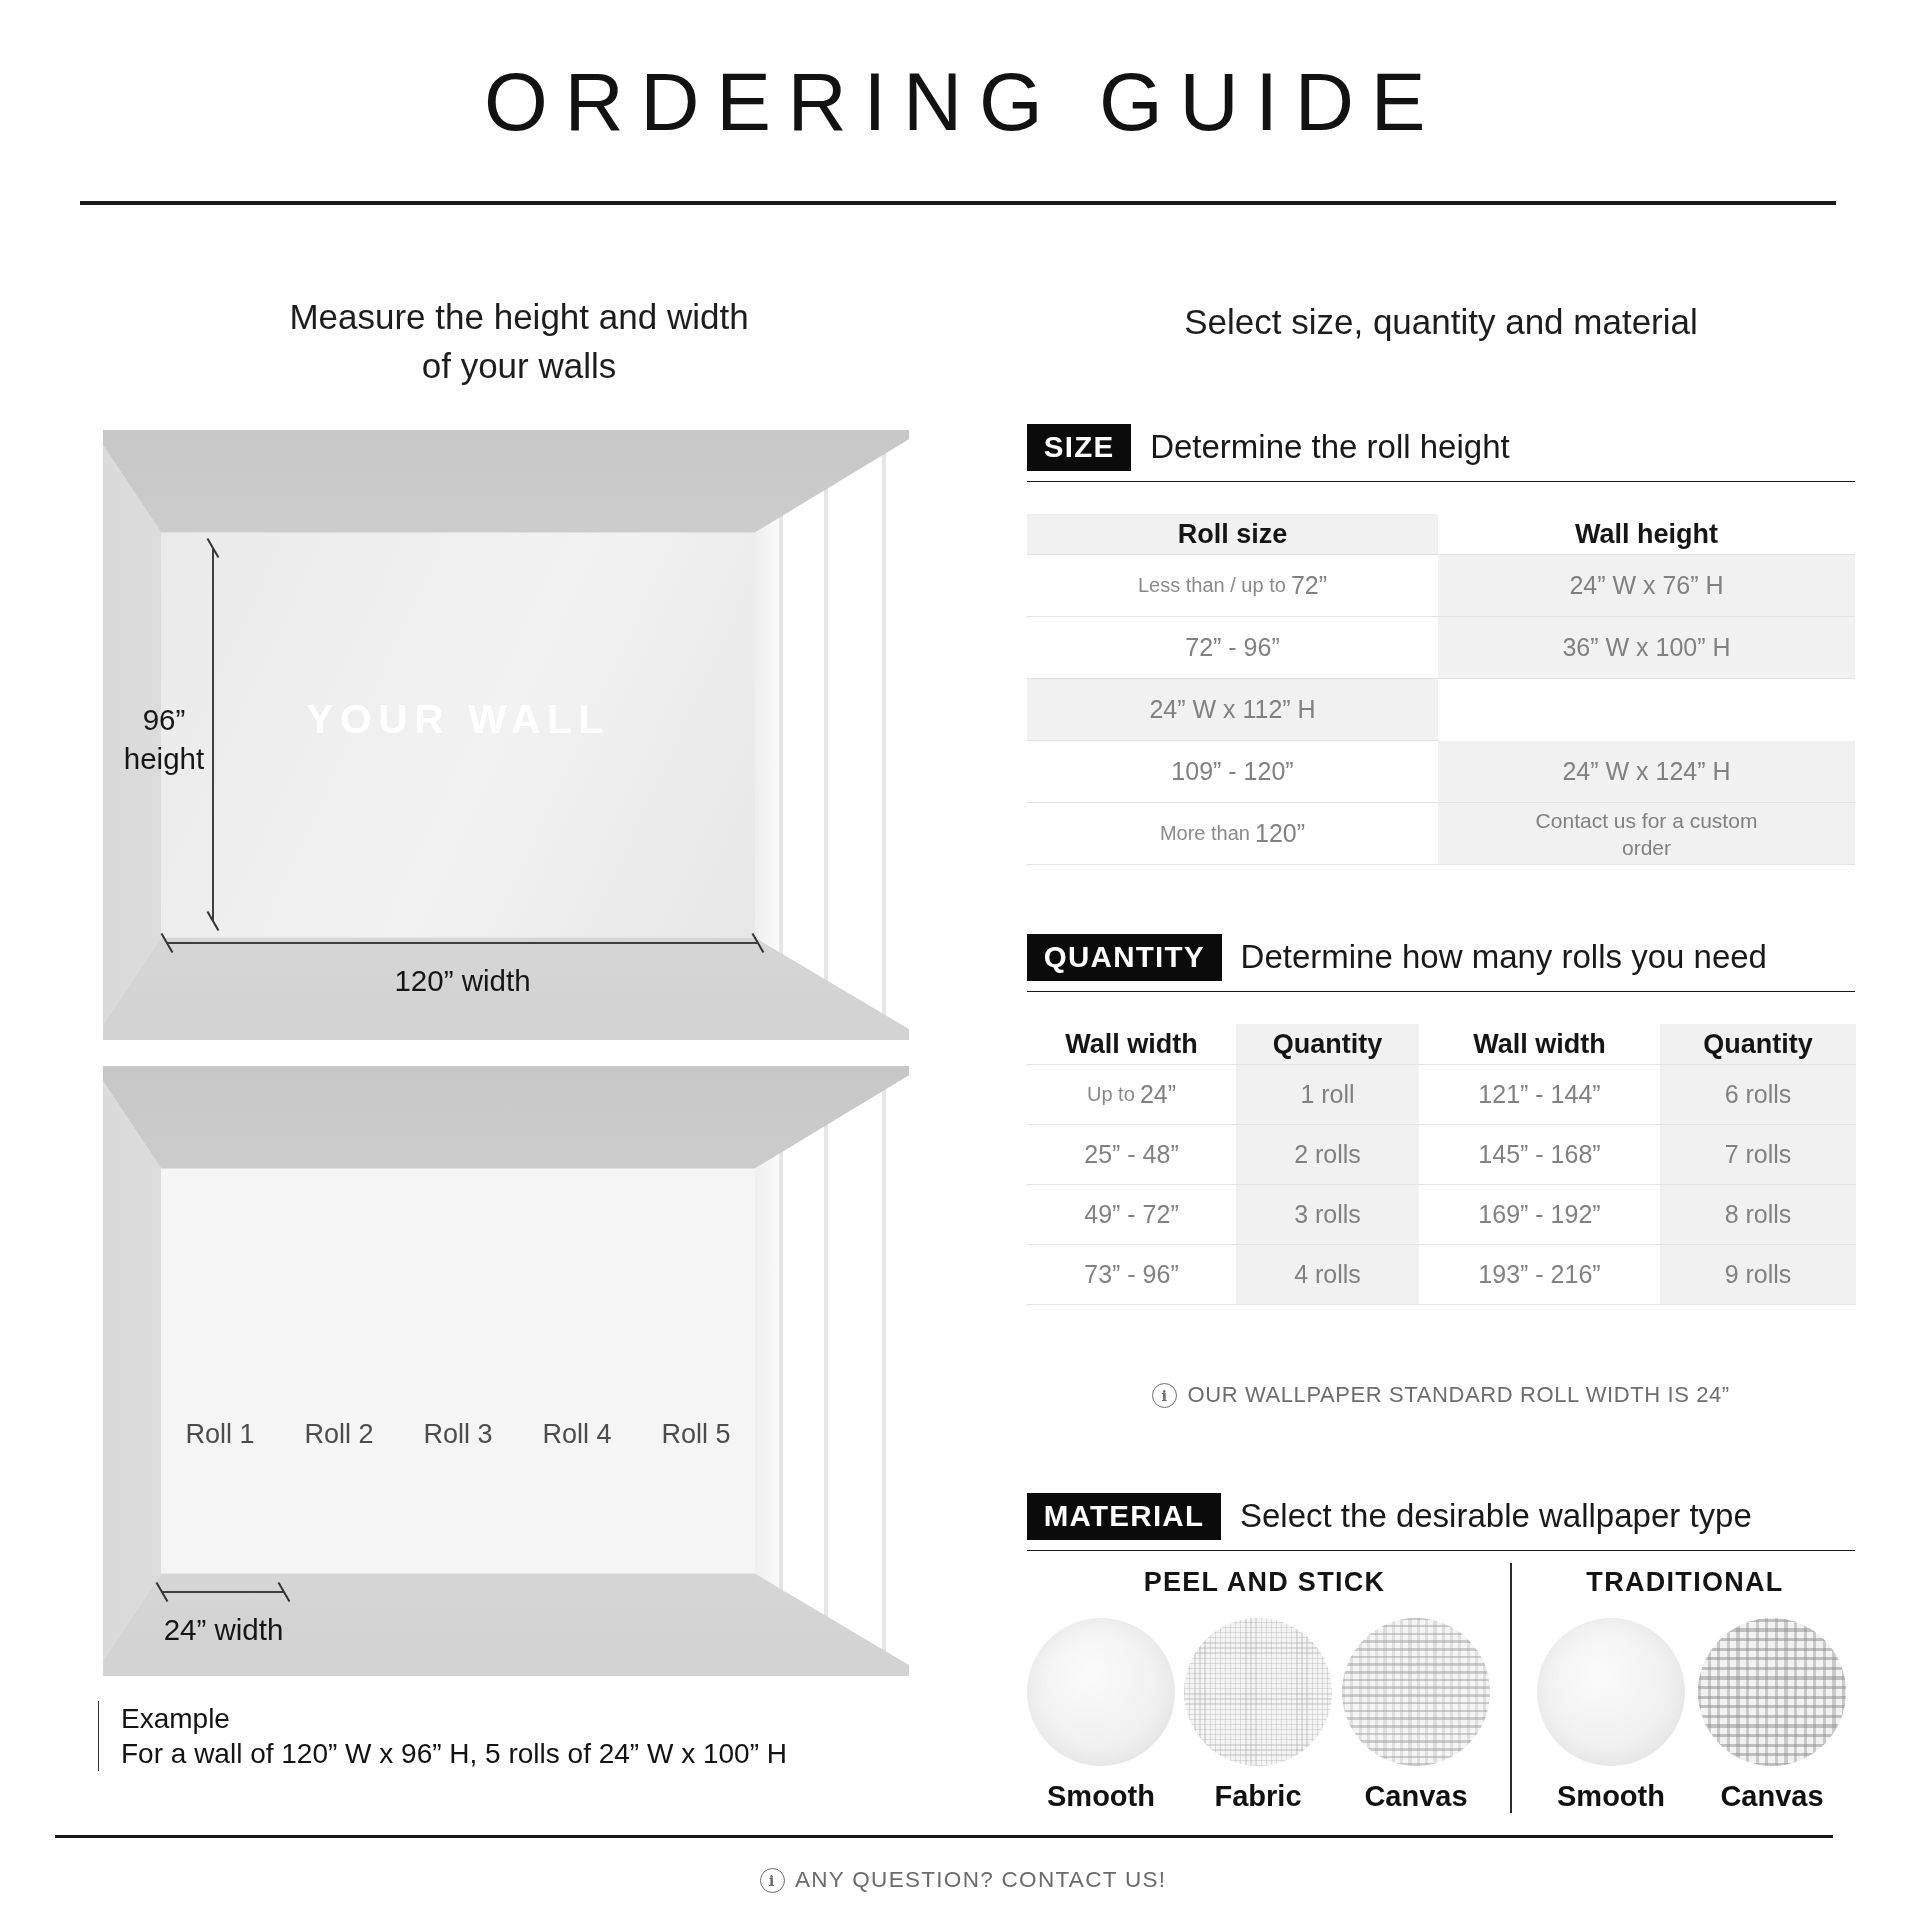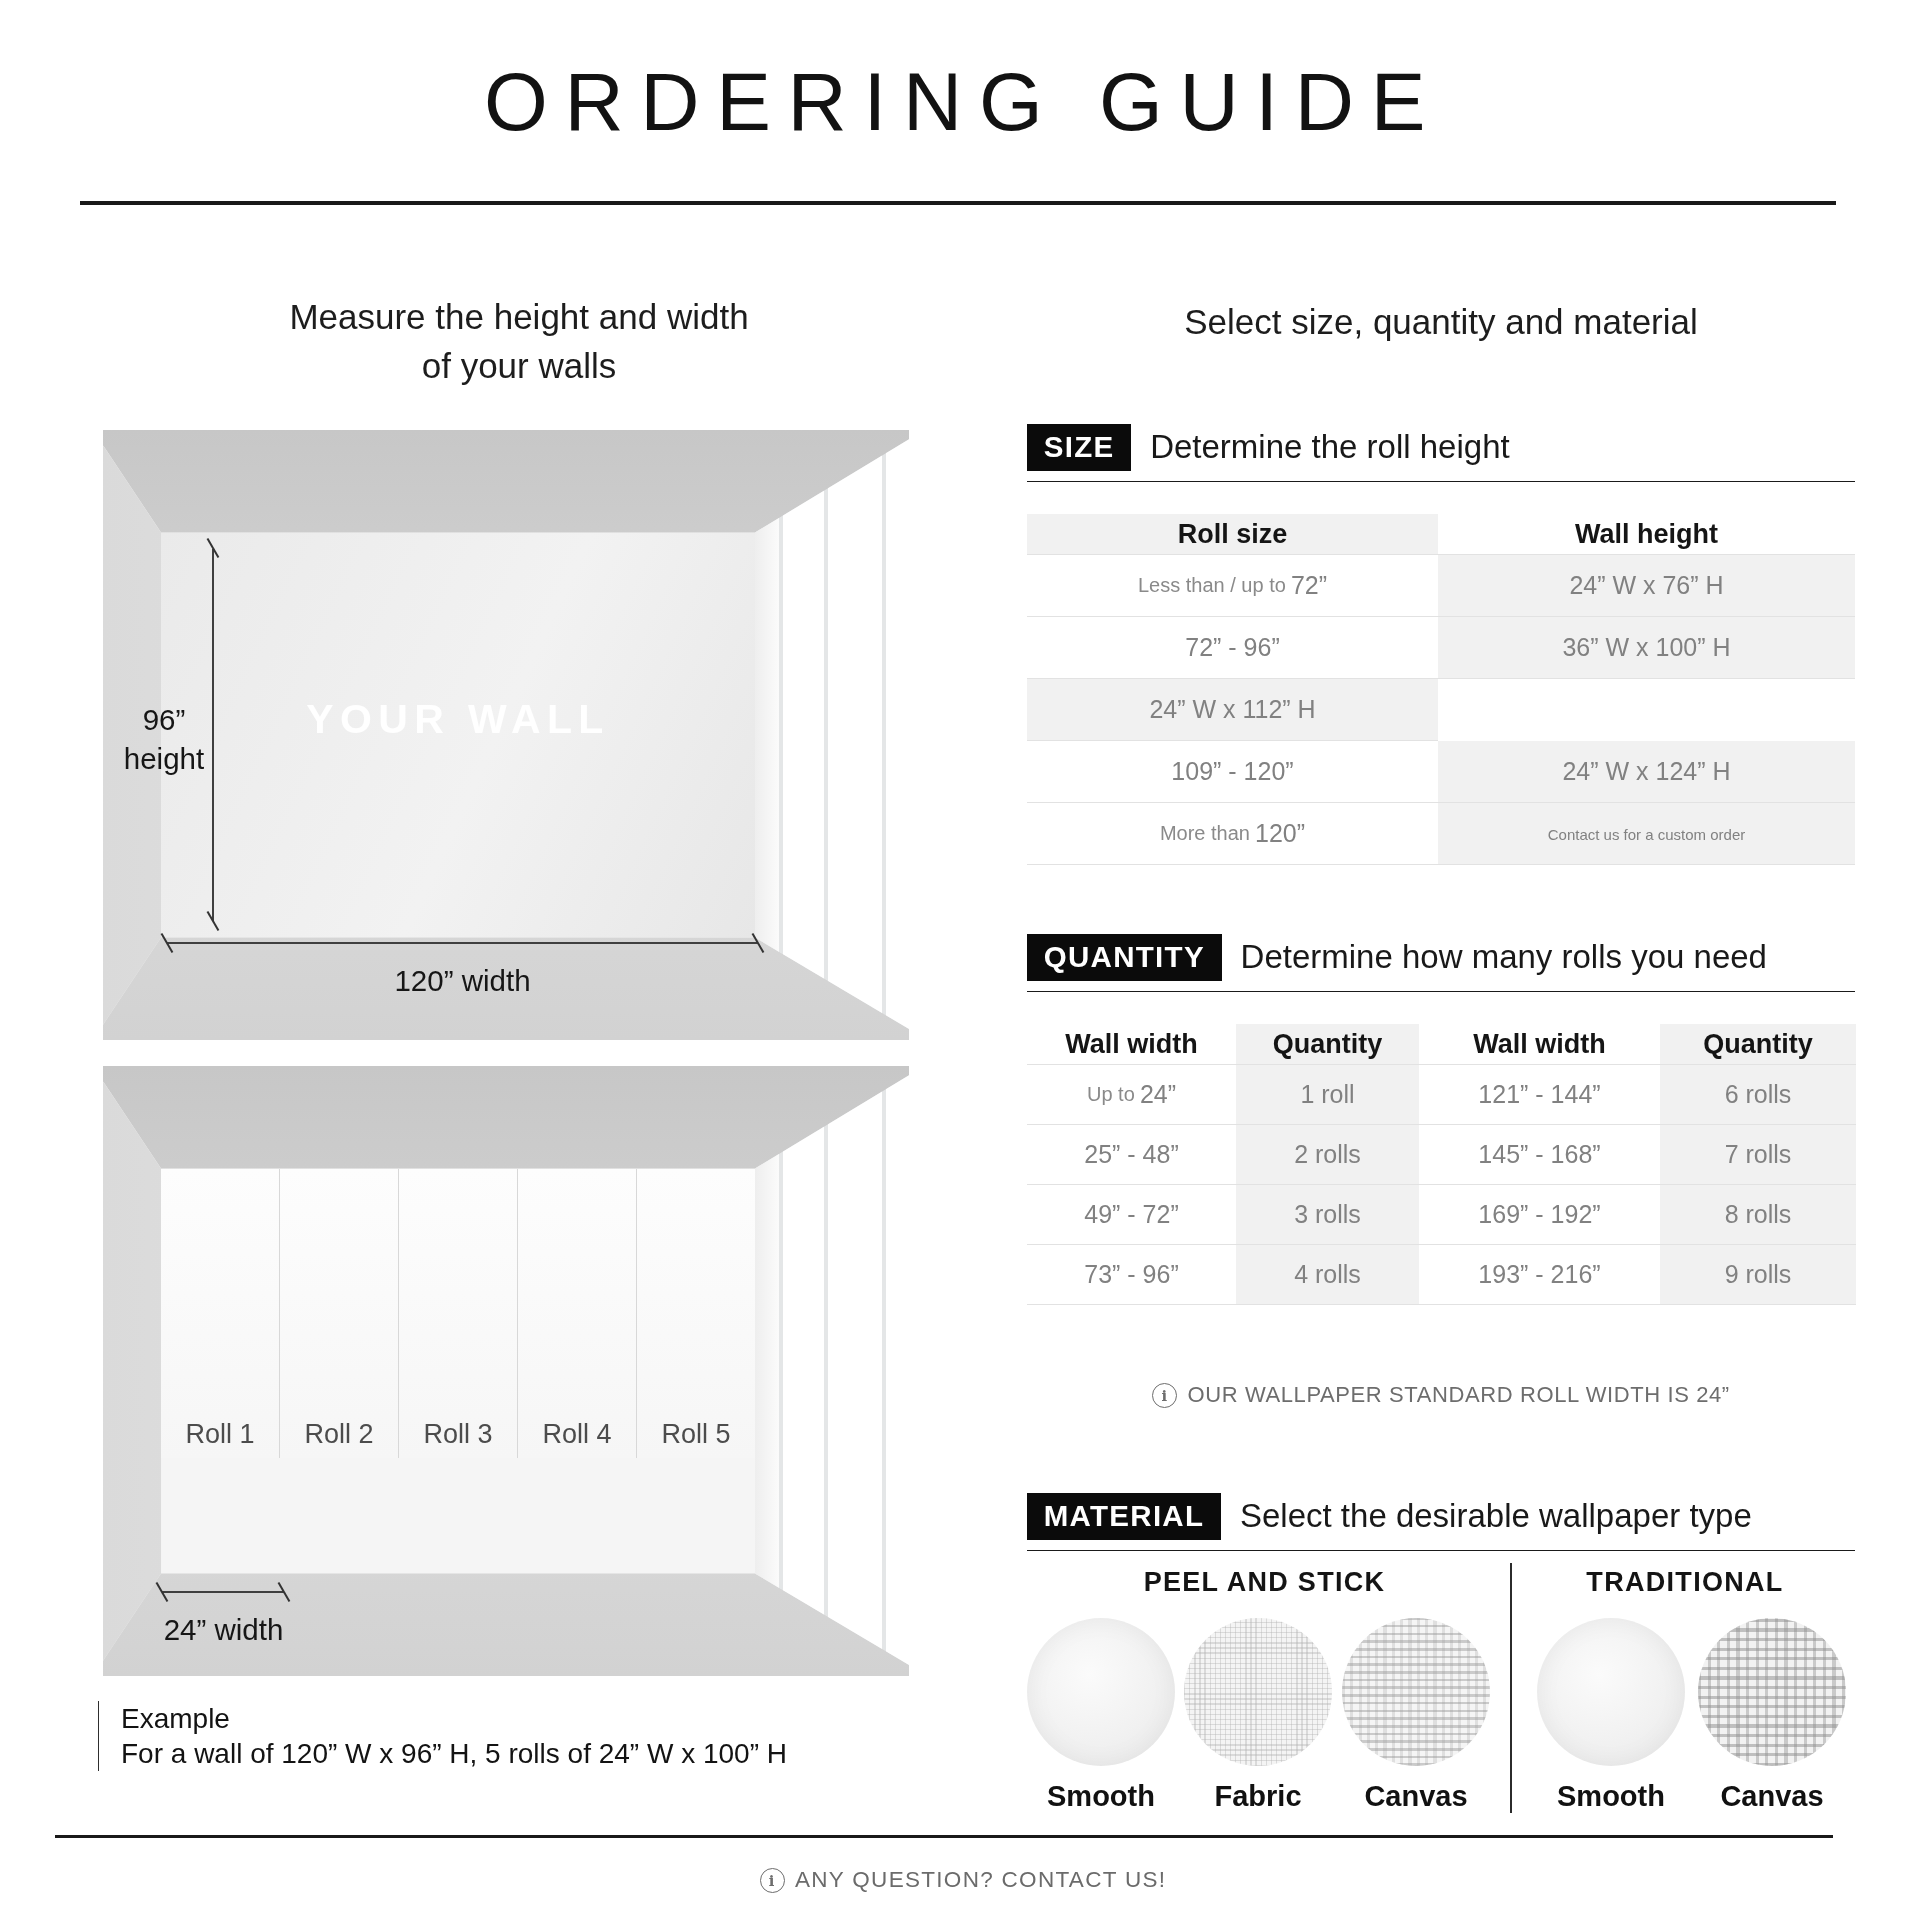"Contact us for a custom" .wrapcell { font-size: 15px -> 21px }
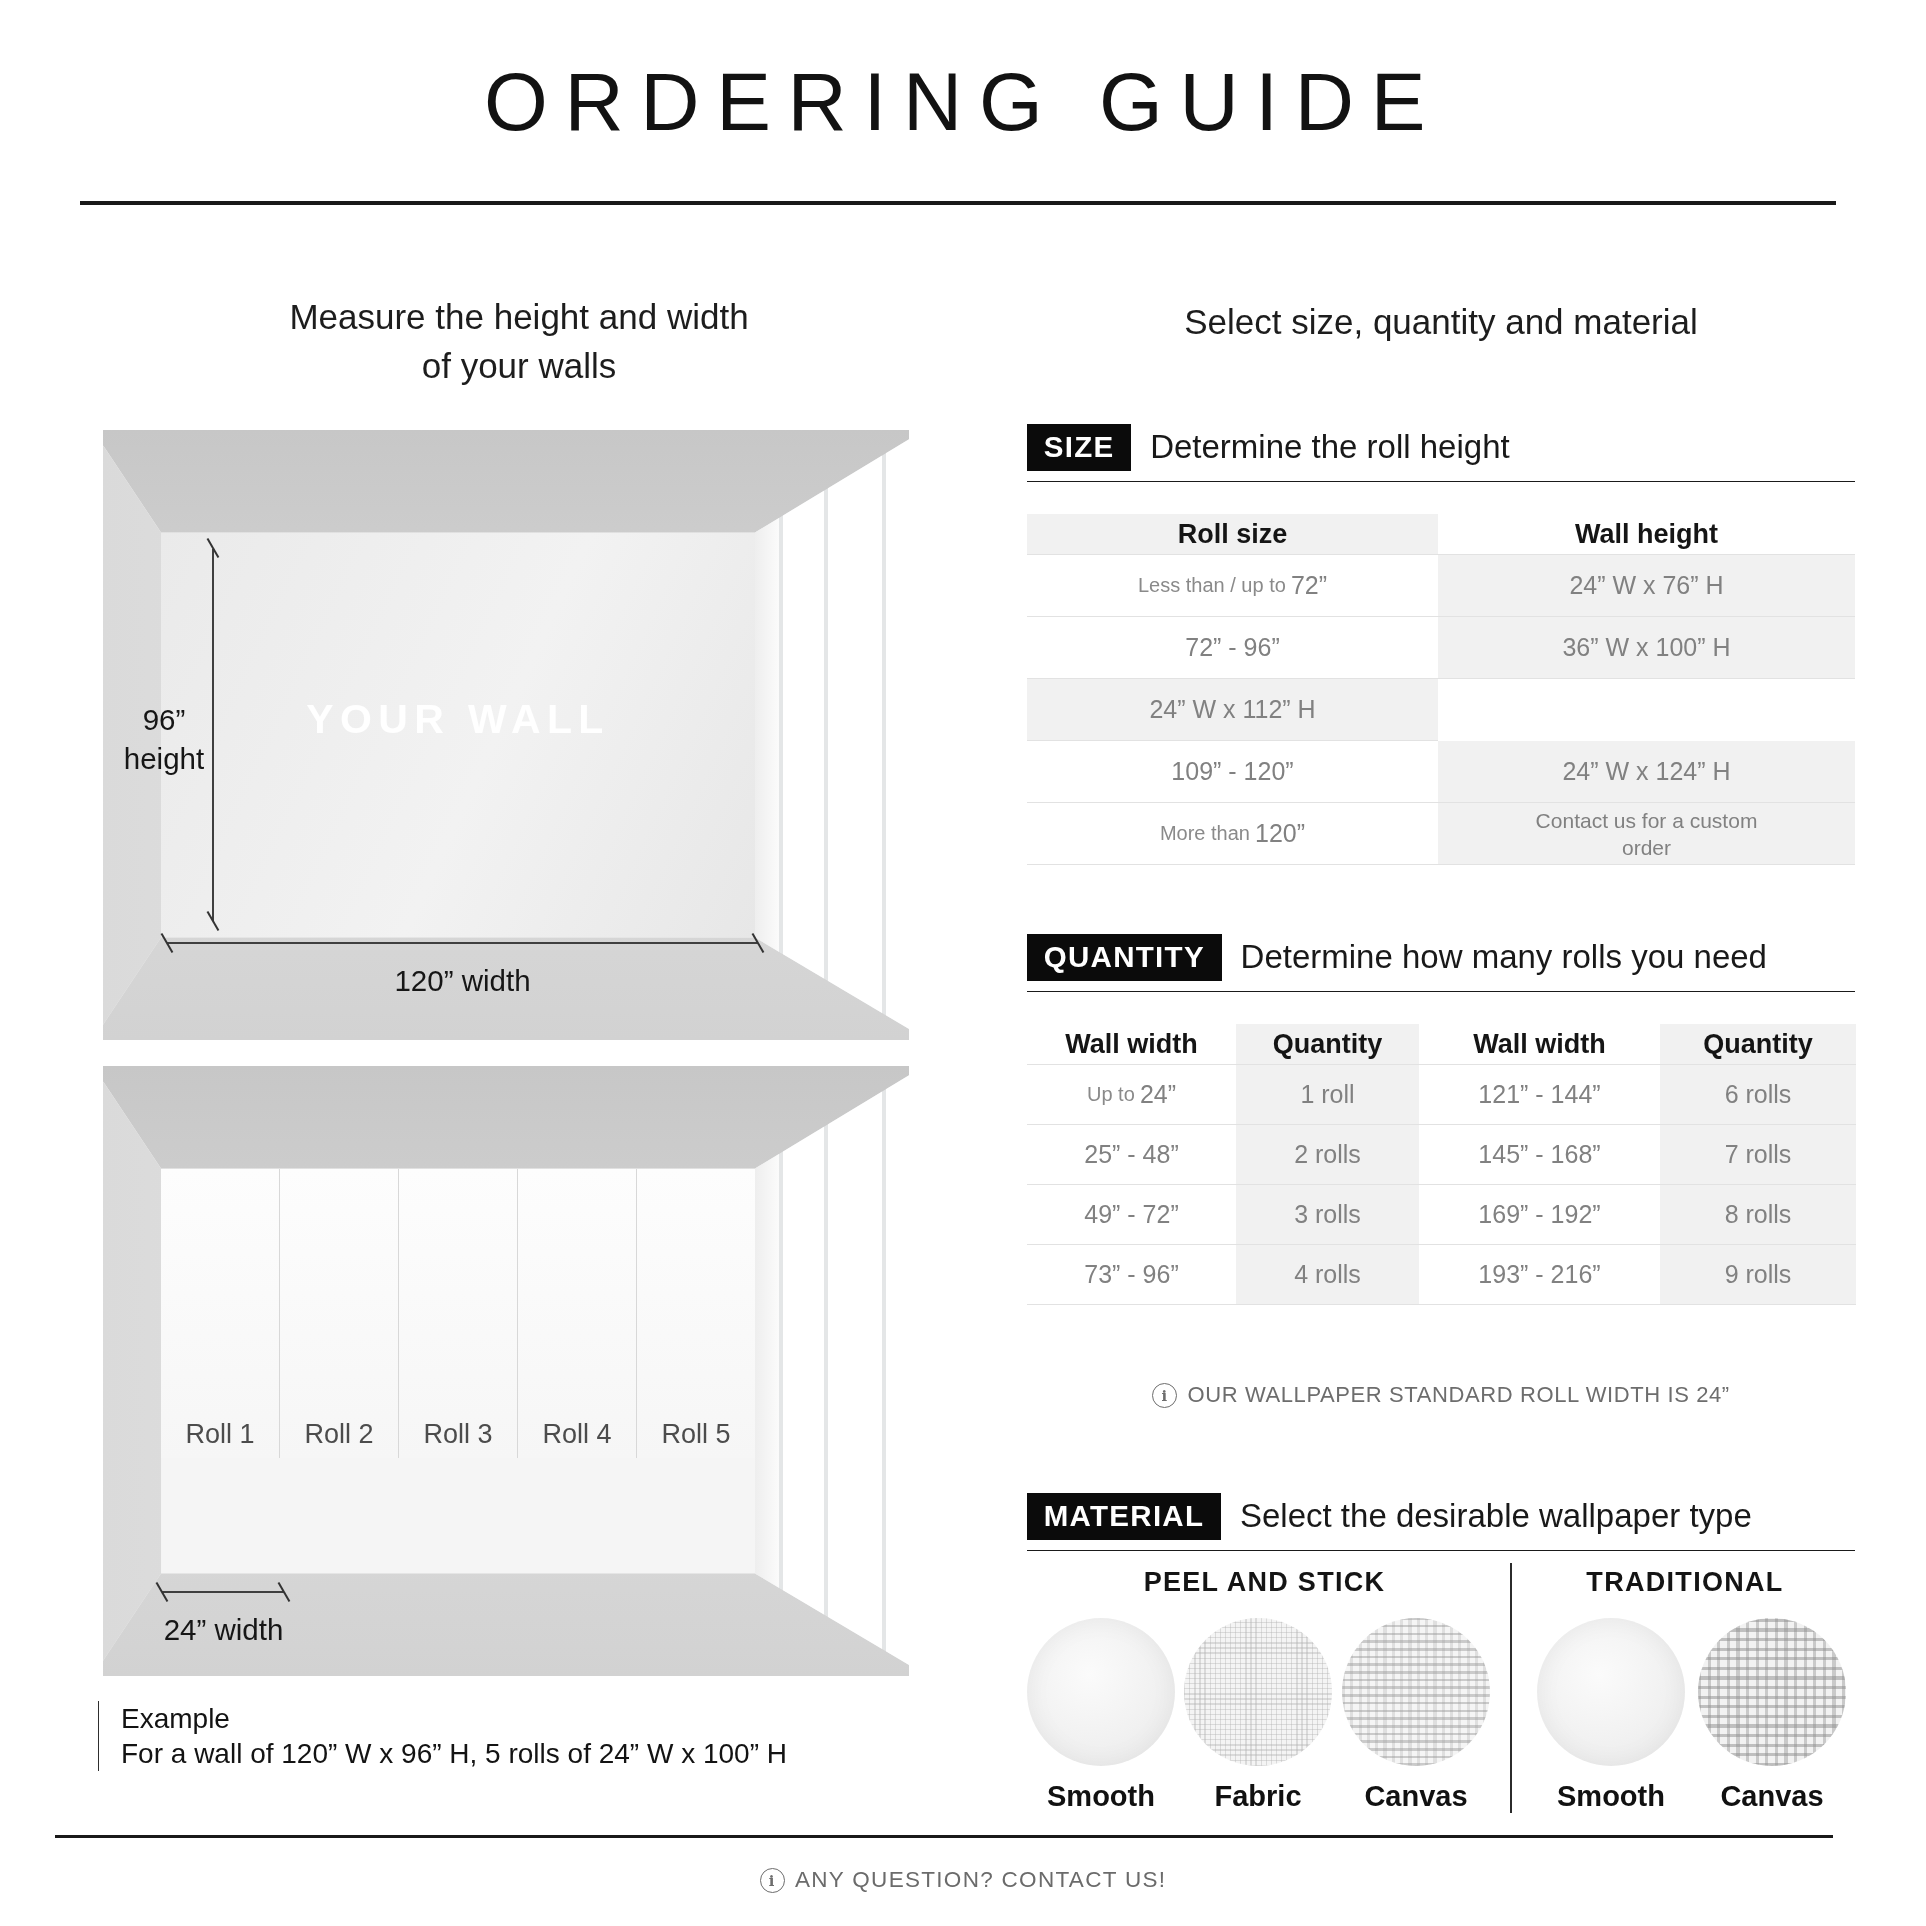"Roll 1" .panels { align-items: none -> flex-end }
